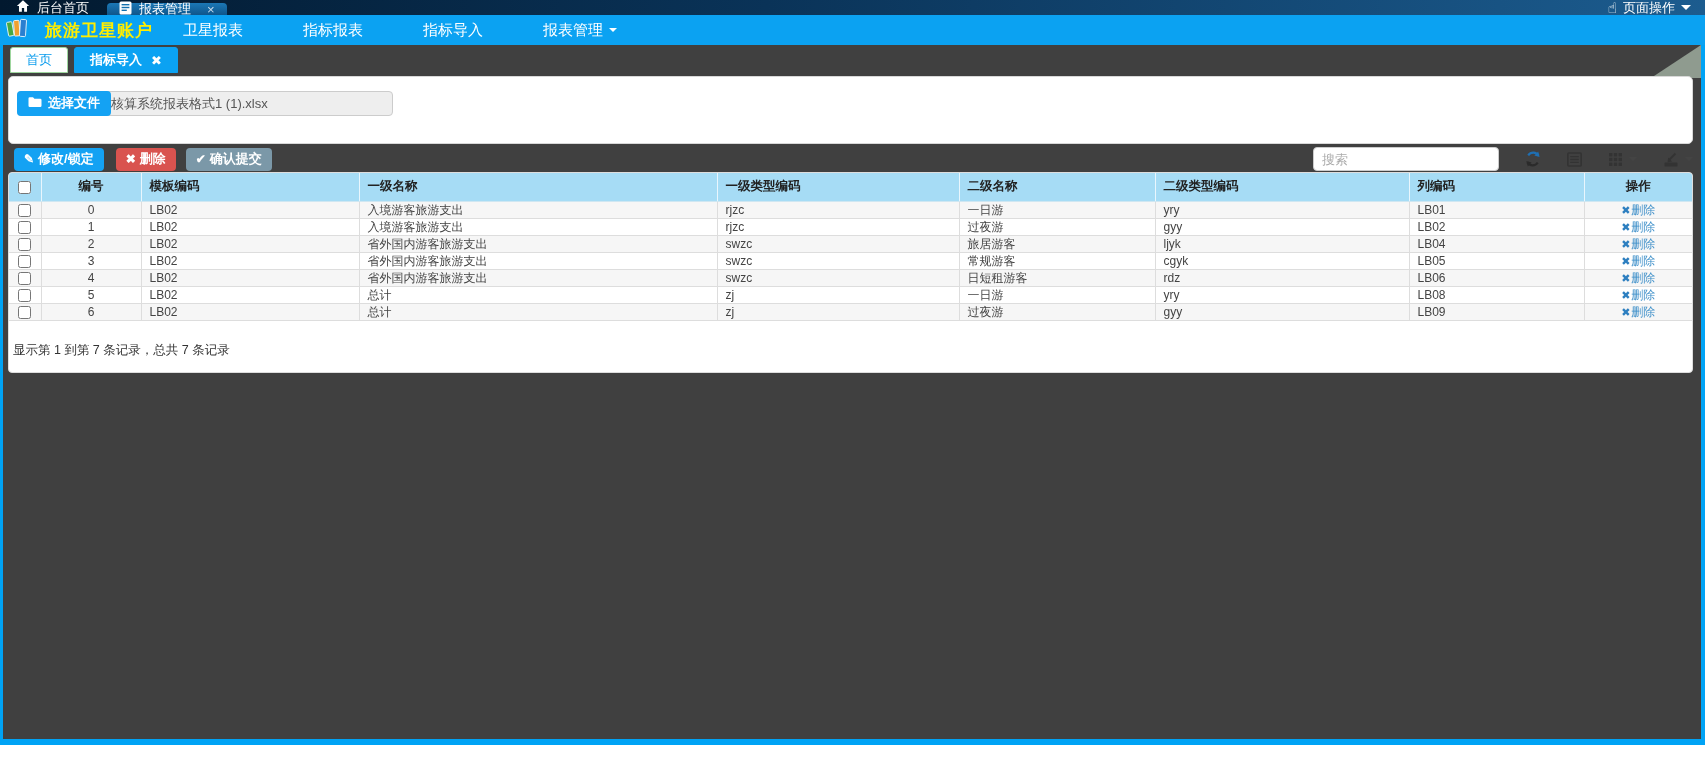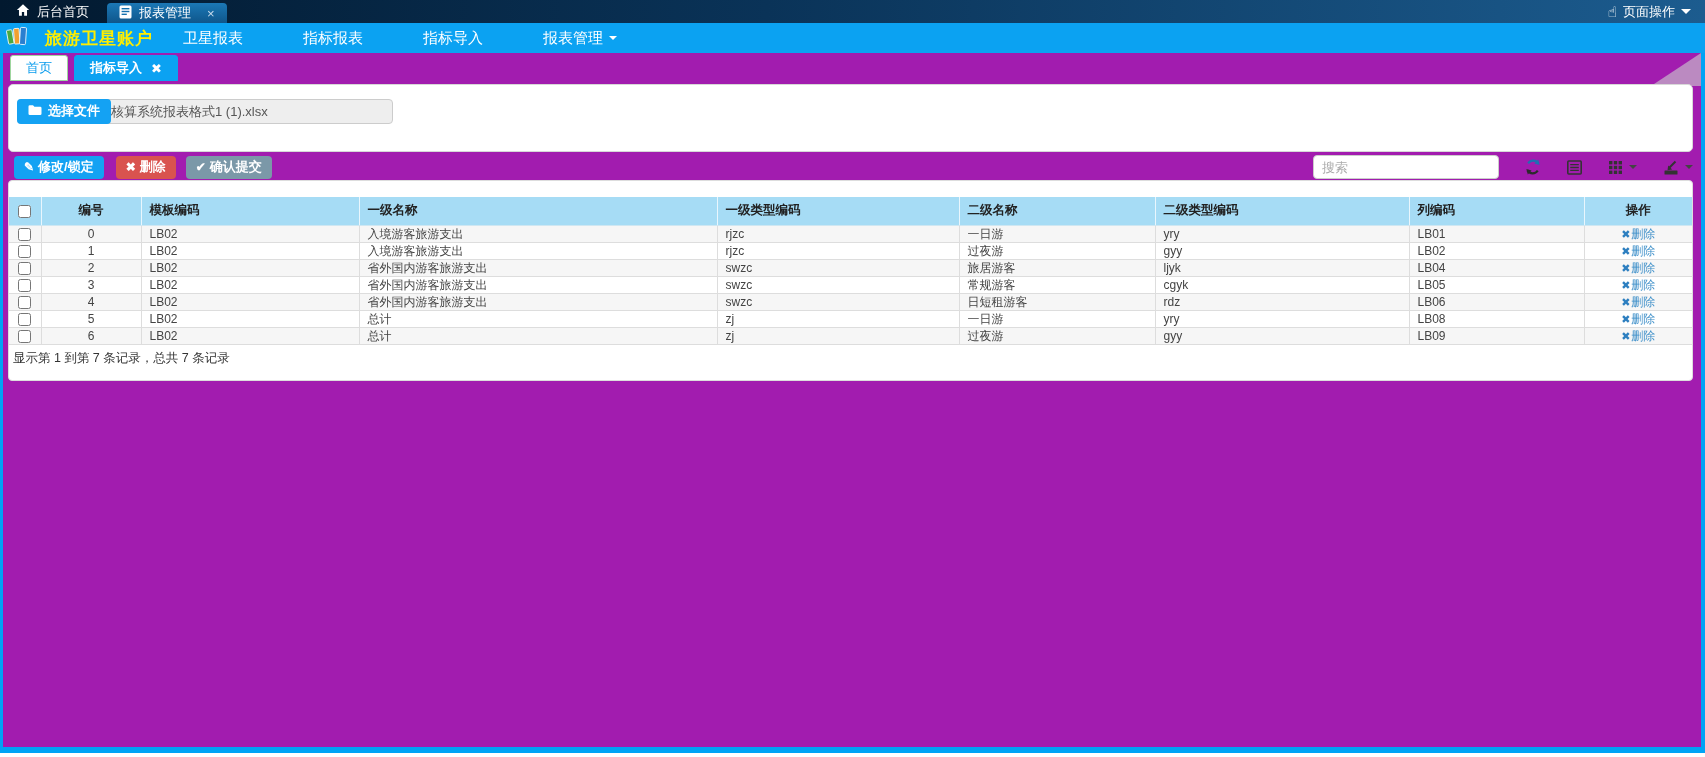"后台首页" .topbar { height: 23px -> 15px }
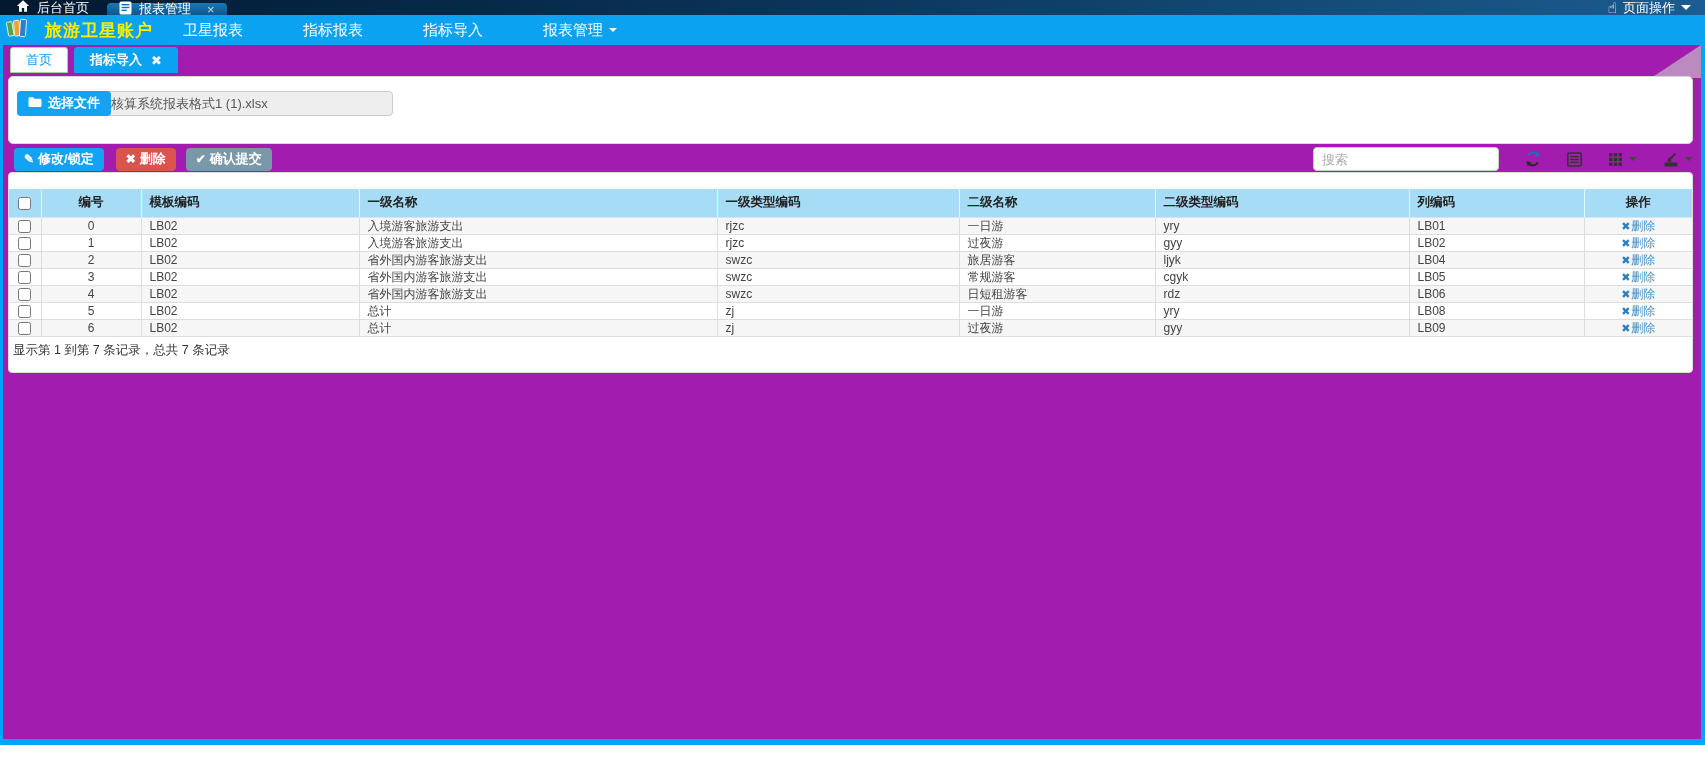"首页" .content { background: #a21caf -> #404040 }
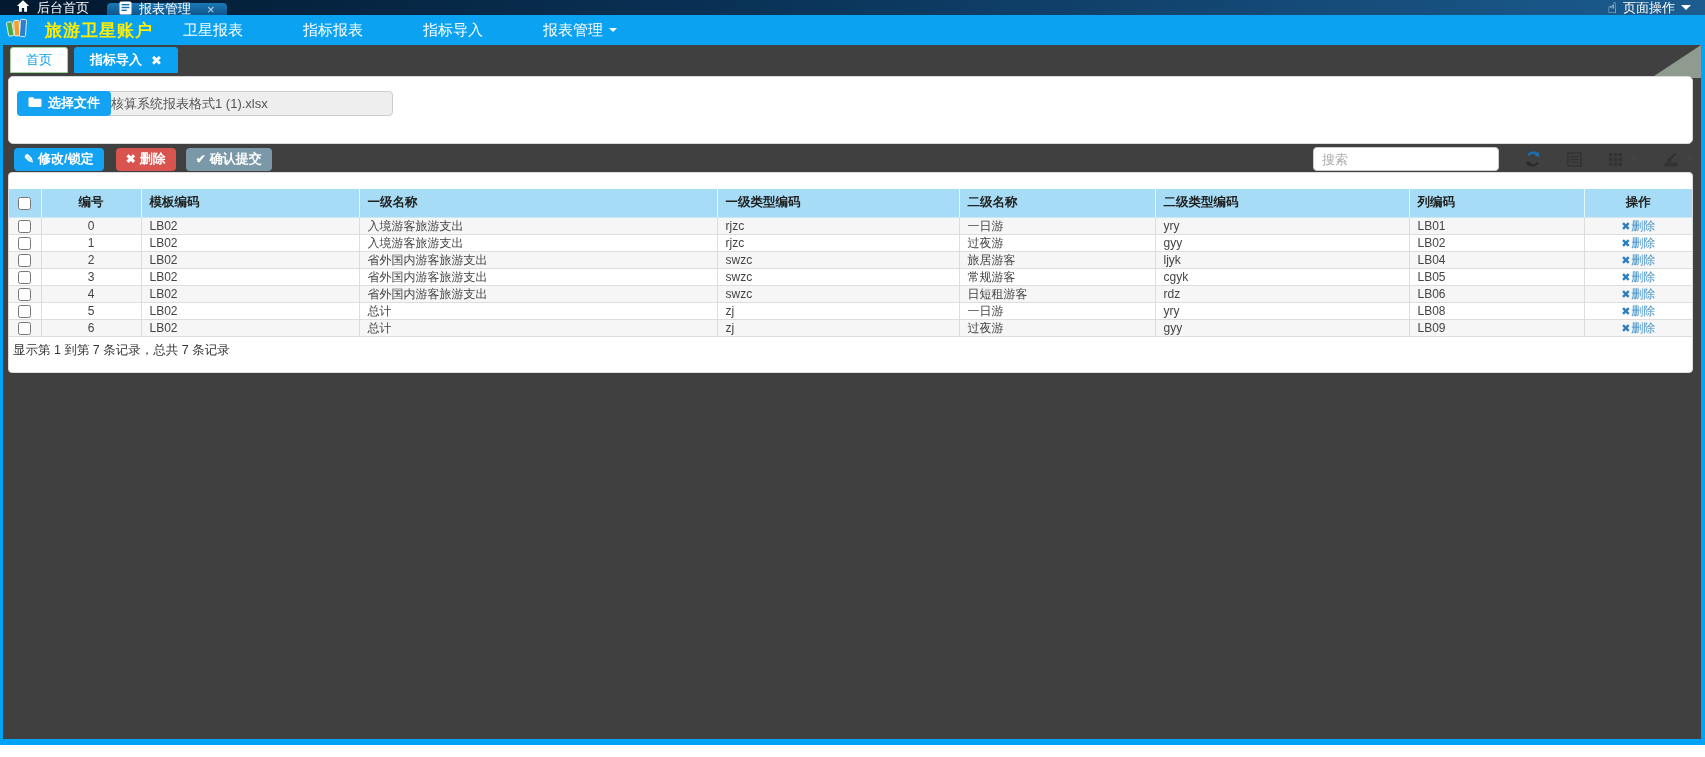"编号" table { margin-top: 16px -> none }
